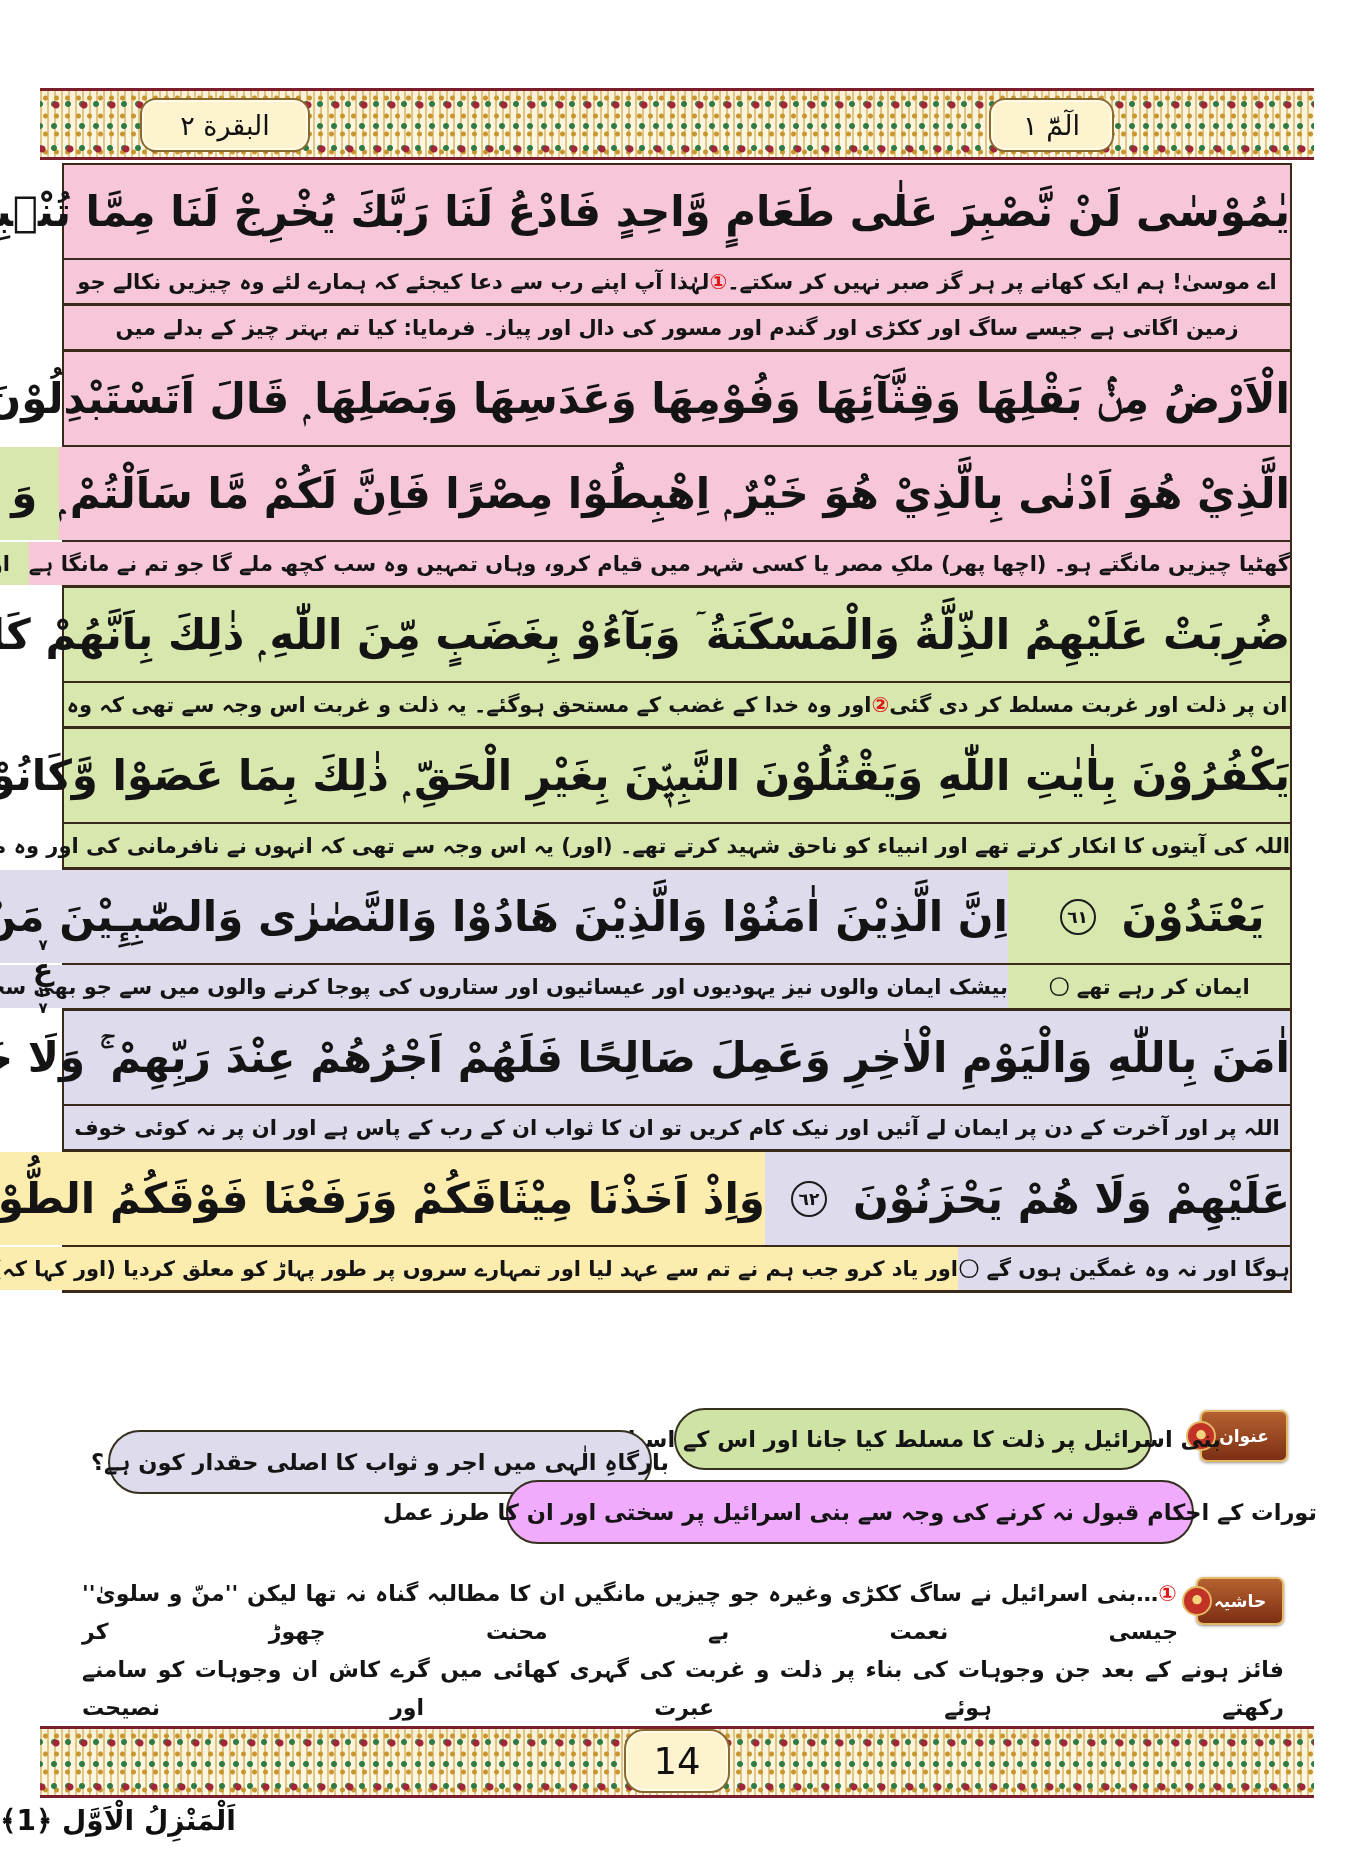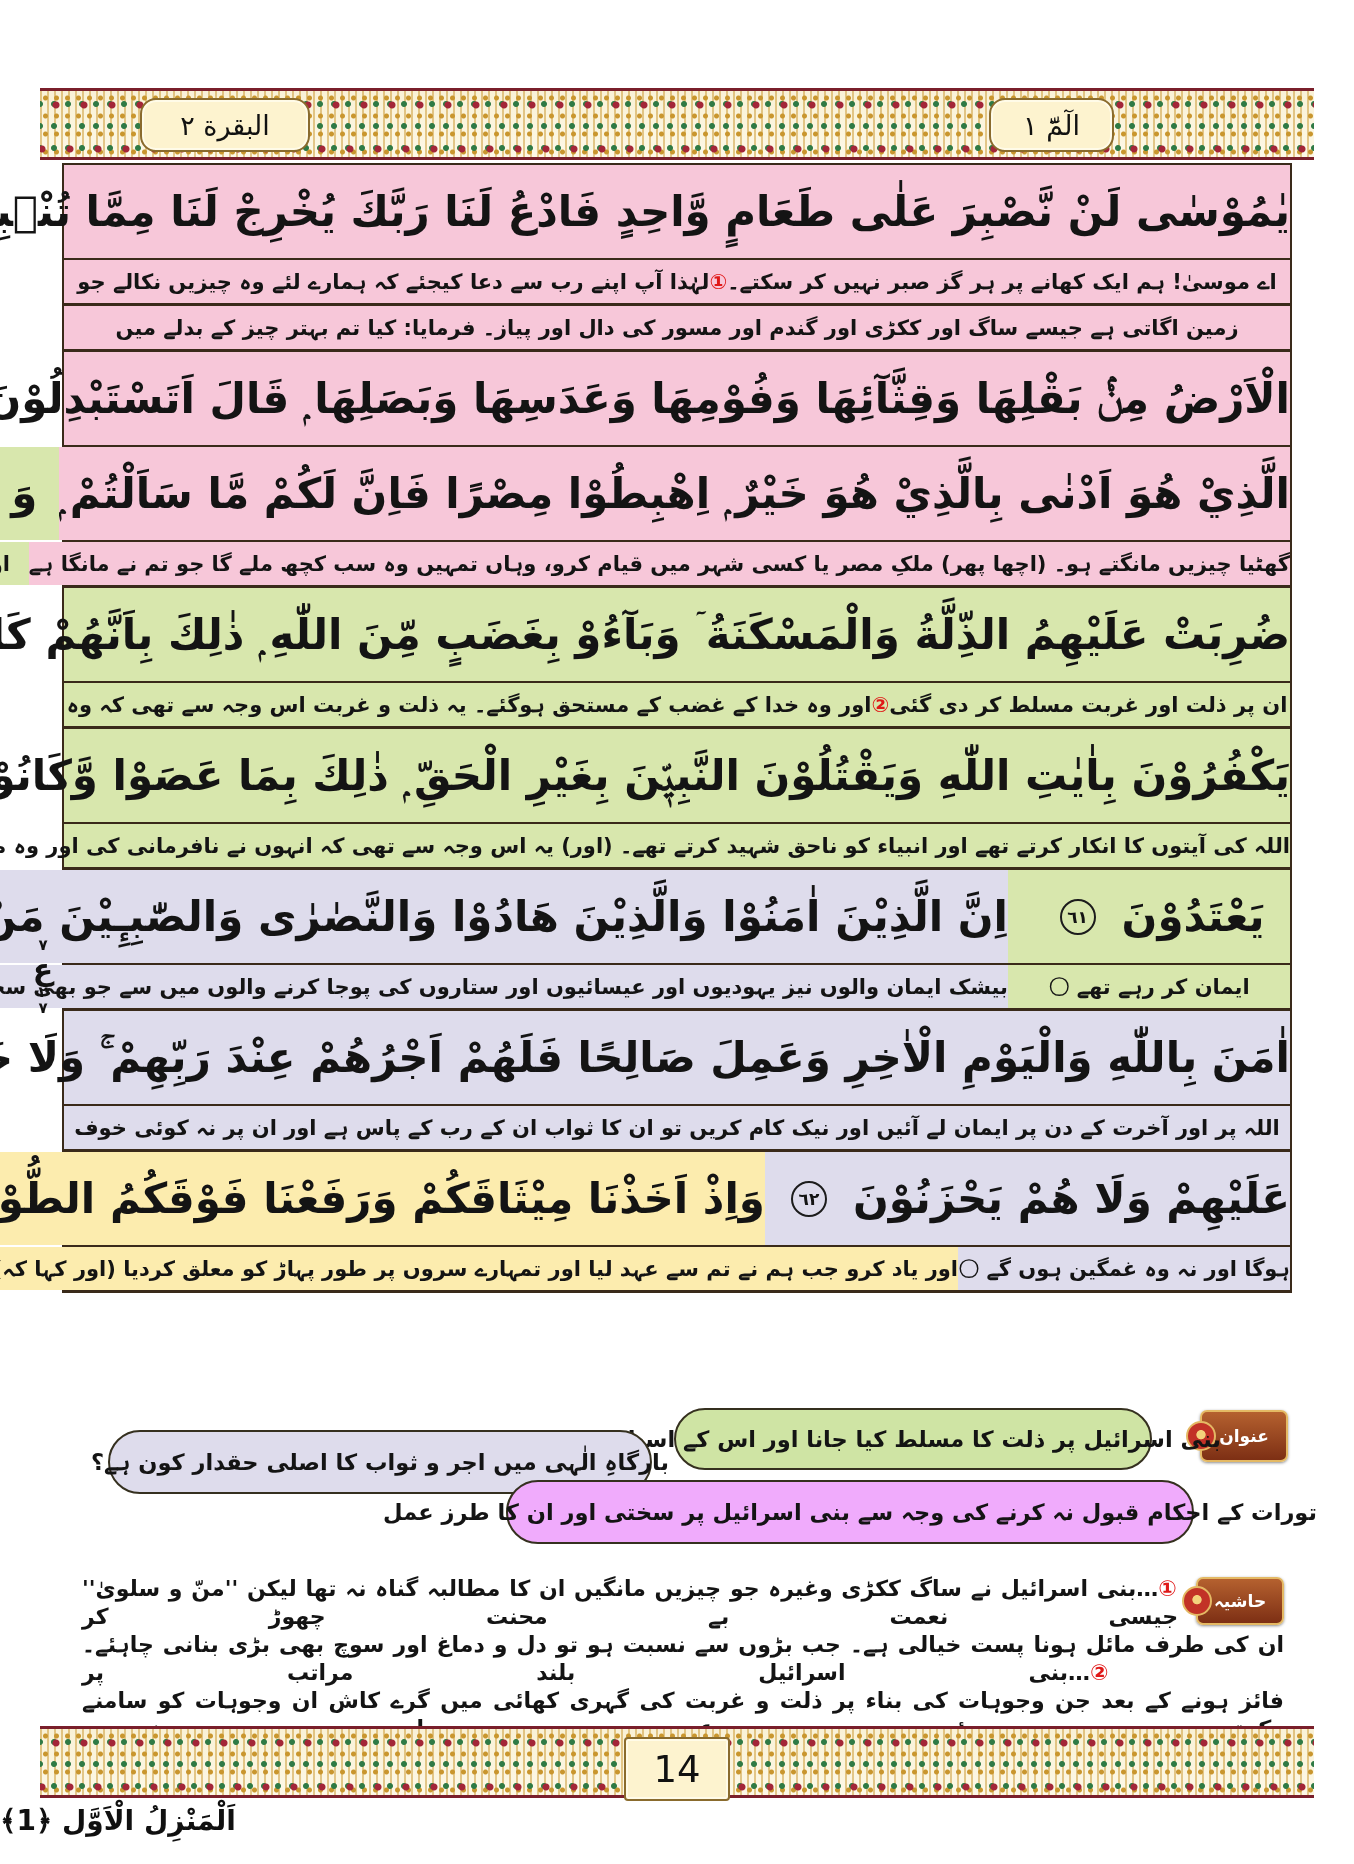"①…بنی اسرائیل نے ساگ ککڑی" .fn-line { line-height: 28px -> 38px }
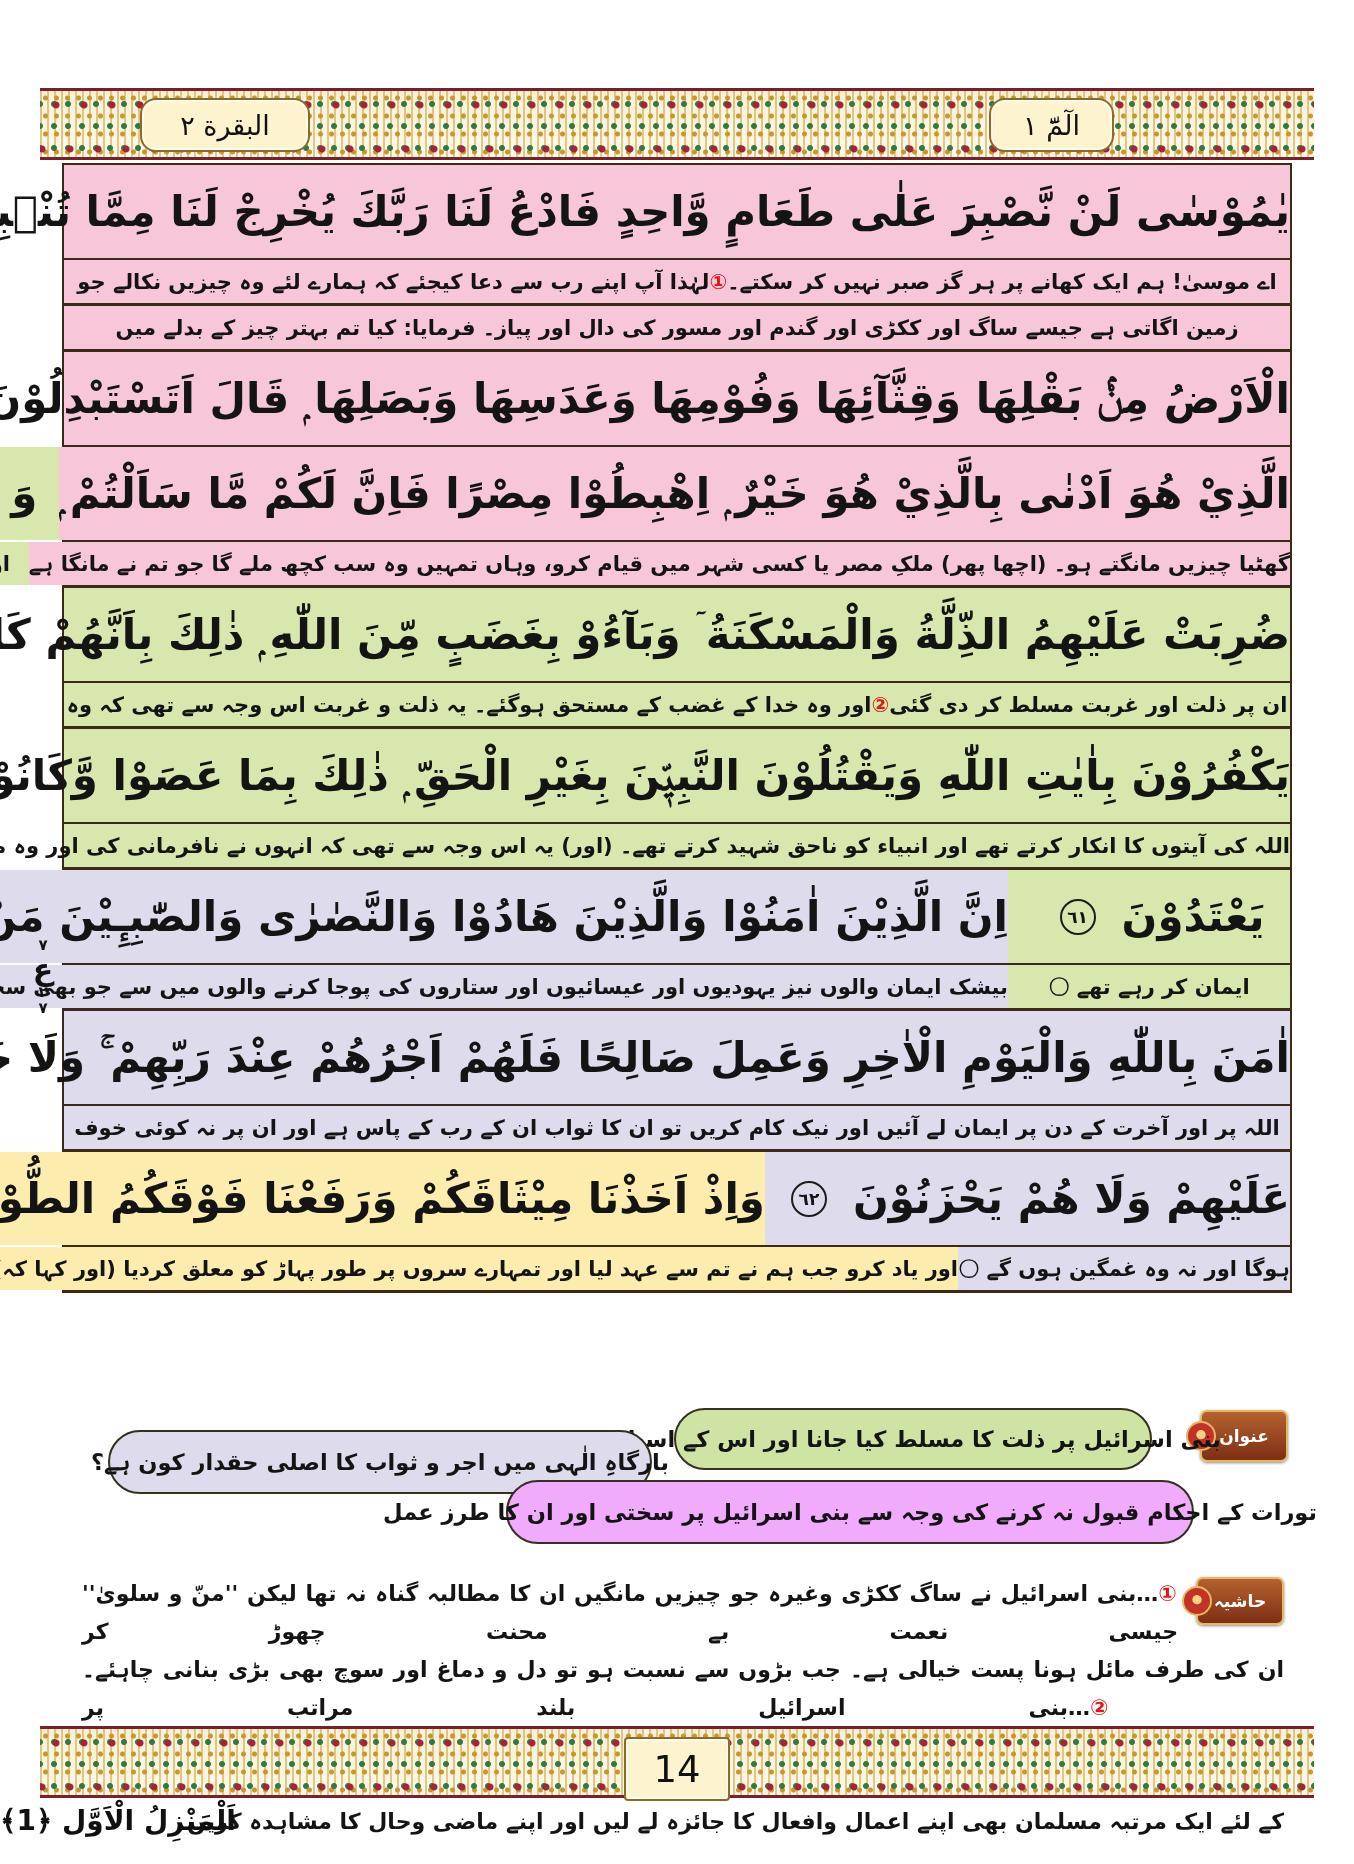"ان کی طرف مائل ہونا" div.fn-line { html: <div>ان کی طرف مائل ہونا پست خیالی ہے۔ جب بڑوں سے نسبت ہو تو دل و دماغ اور سوچ بھی بڑی بنانی چاہئے۔ <span>②</span>…بنی اسرائیل بلند مراتب پر</div> -> none }
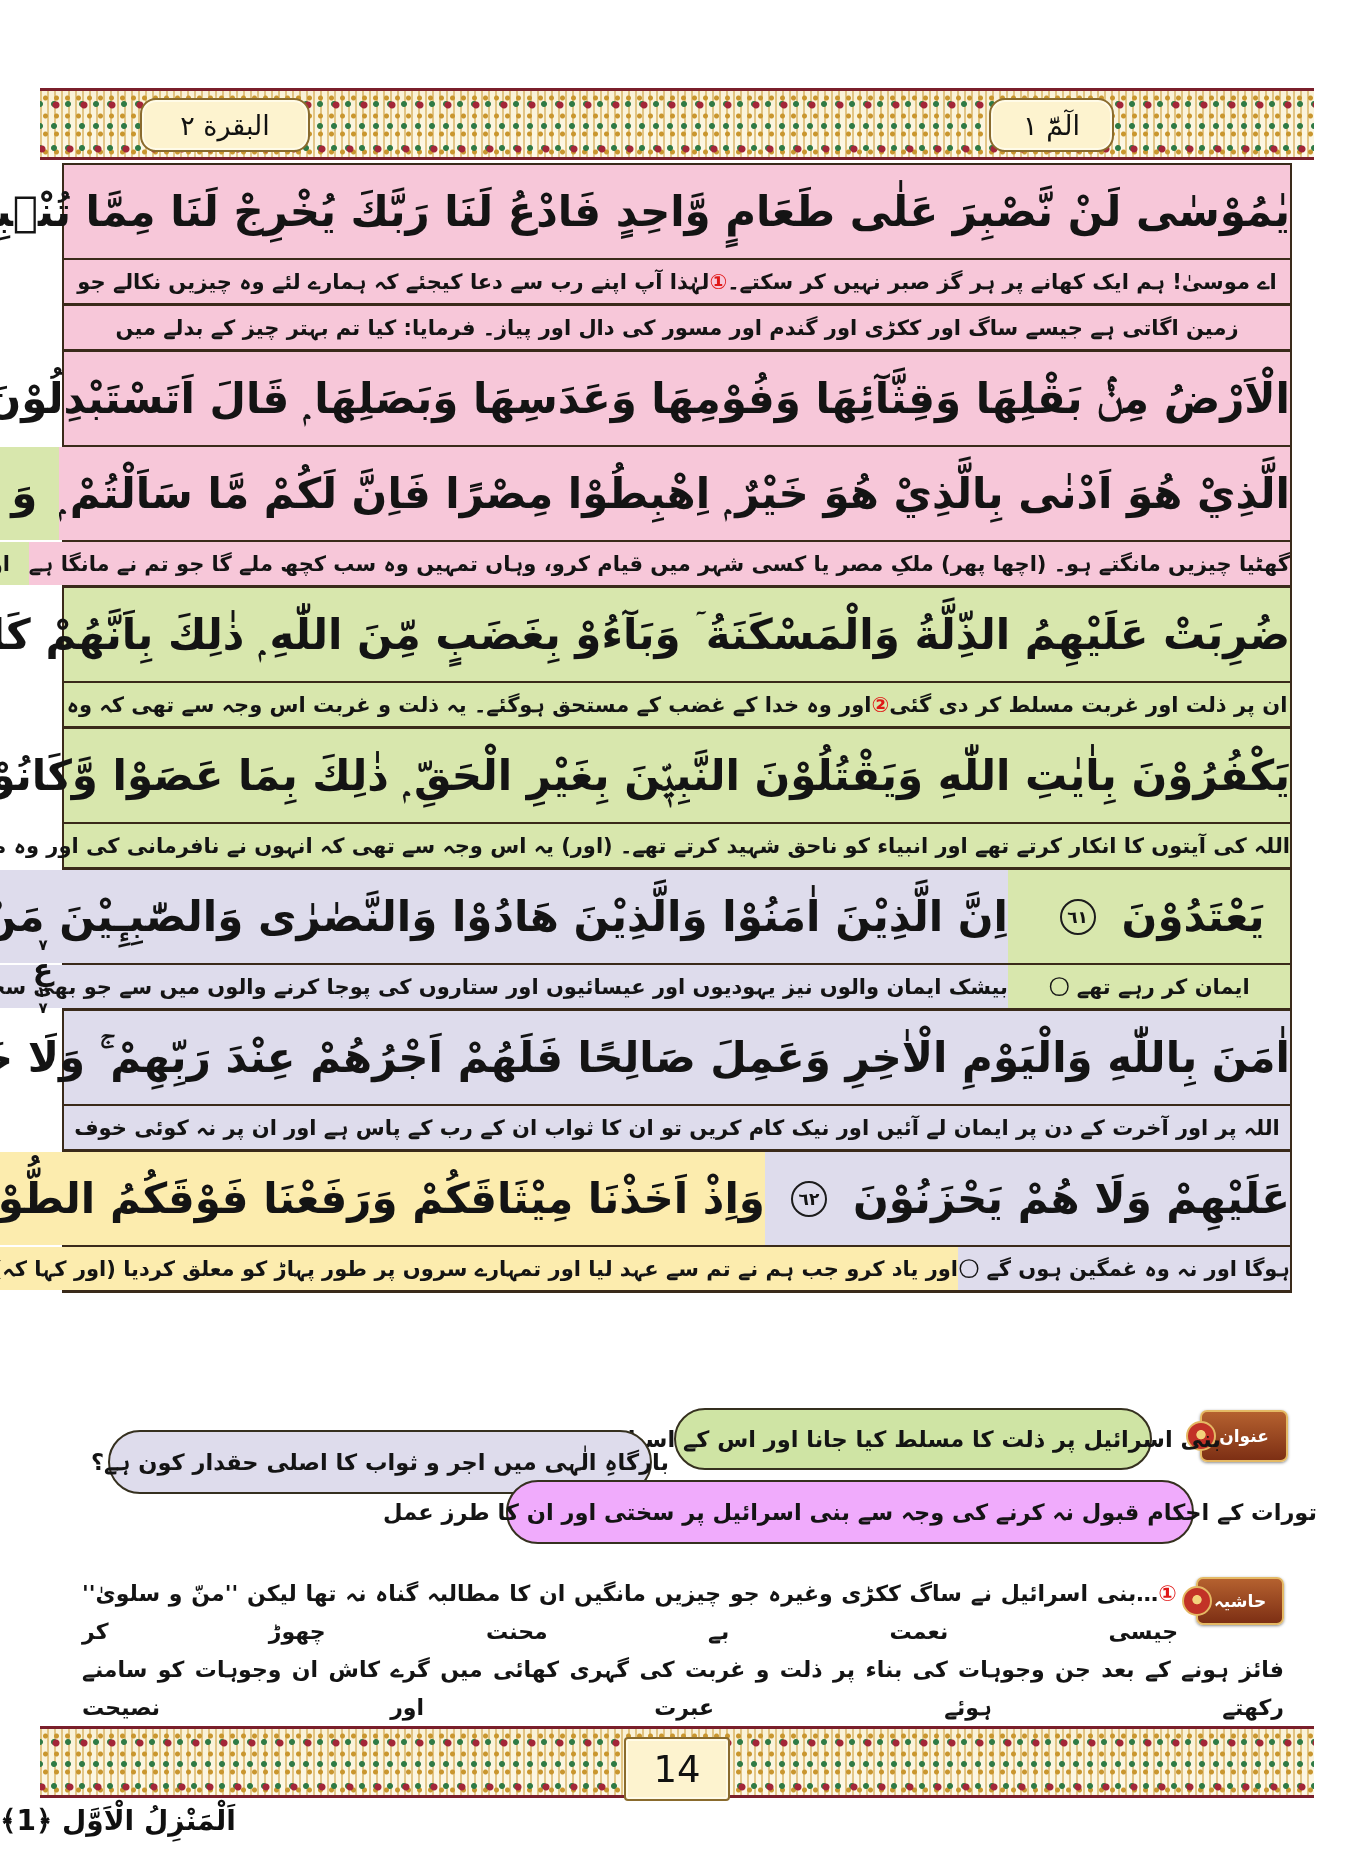"14" .cartouche.pagenum { border-radius: 4px -> 20px; top: 8px -> 0 }
